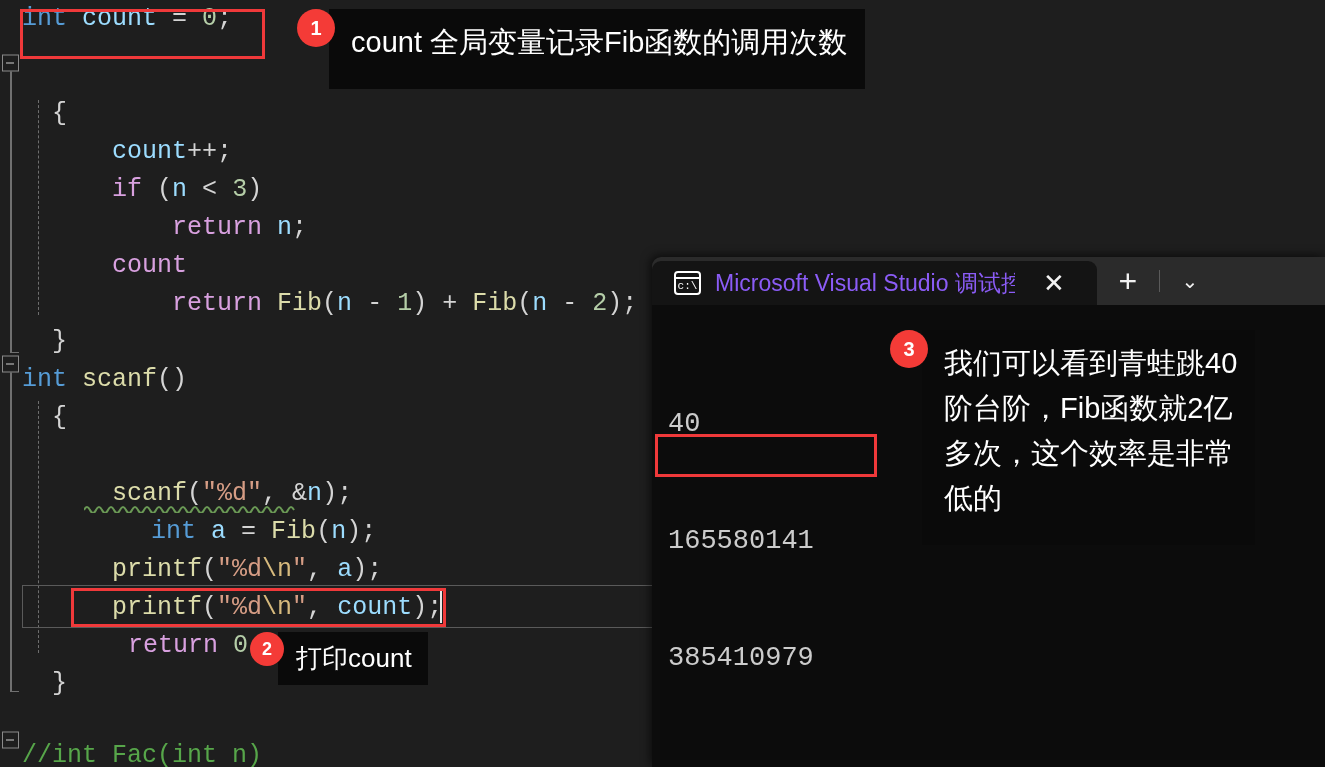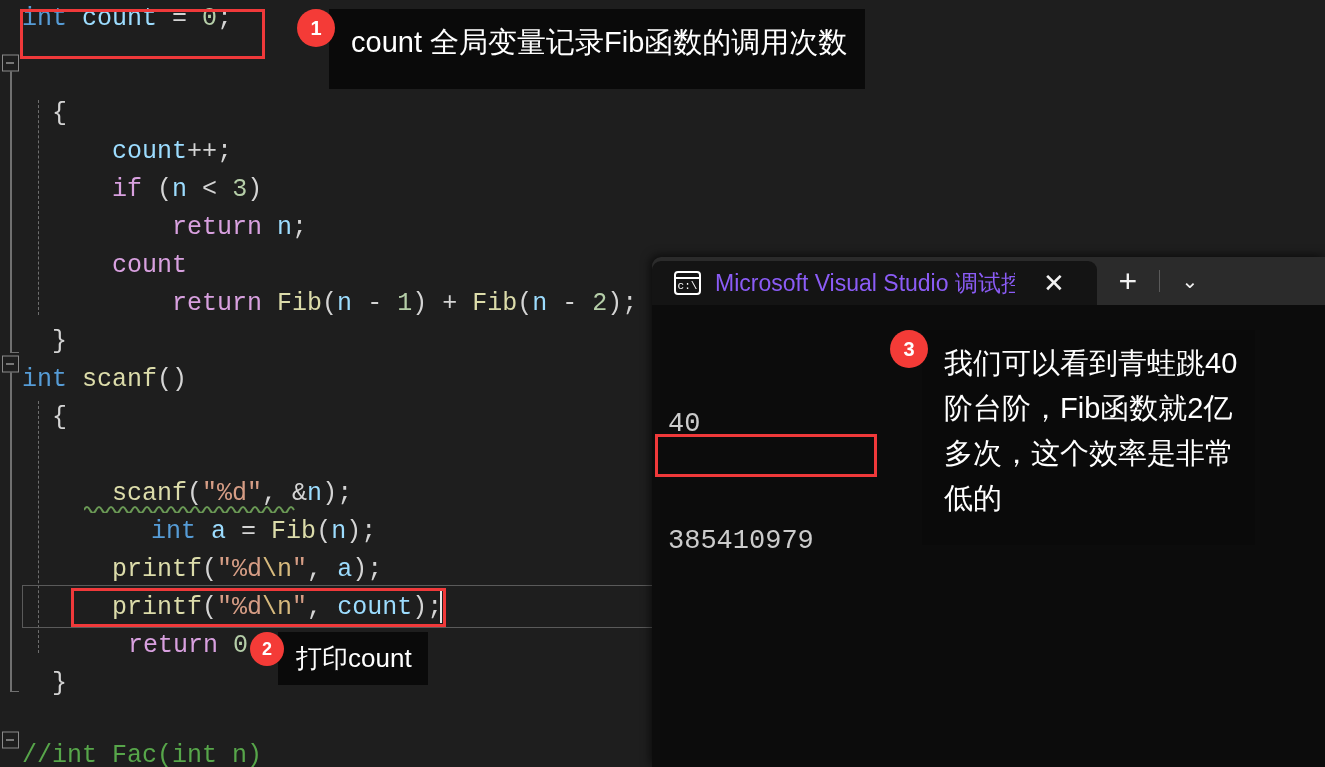"165580141" div.console-line { html: none -> <div>165580141</div> }
